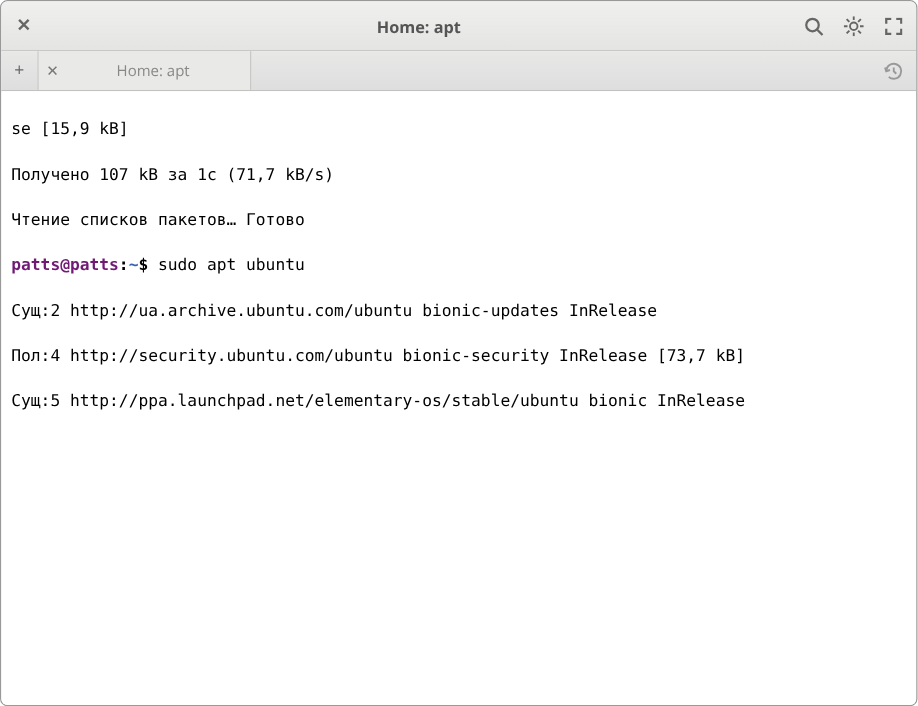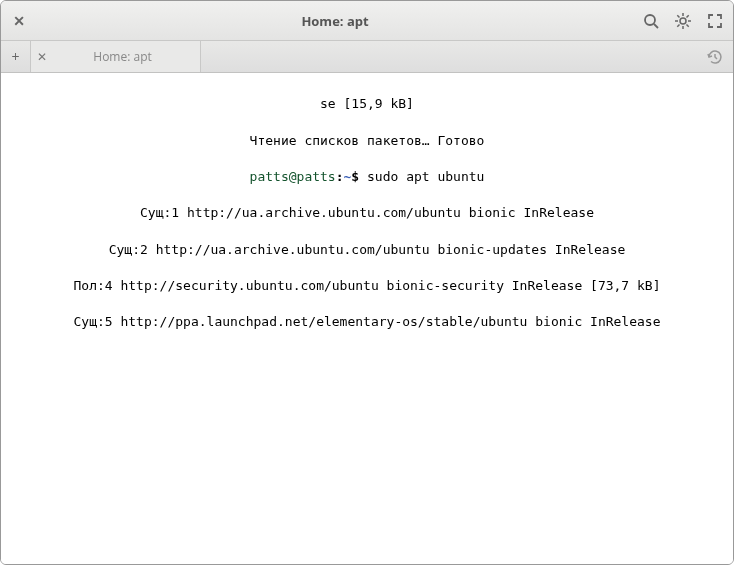"se [15,9 kB]" .terminal { text-align: center -> none }
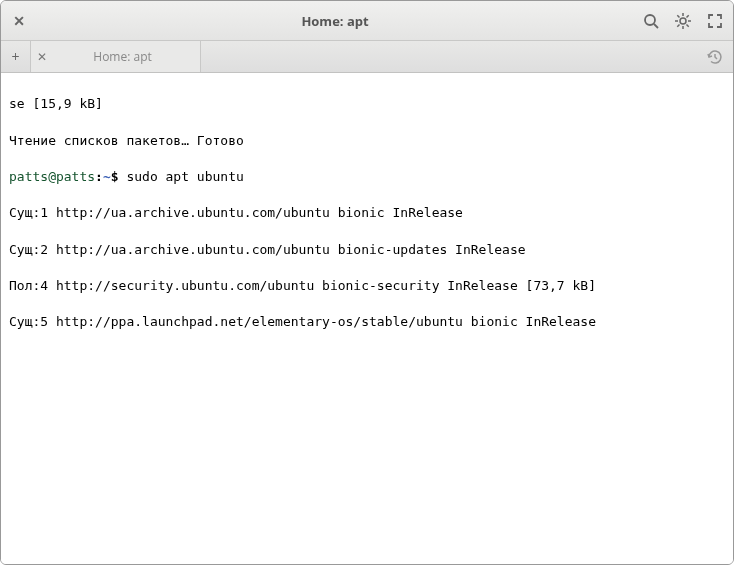"Получено 107 kB за 1с" span.line { html: none -> <span>Получено 107 kB за 1с (71,7 kB/s)</span> }
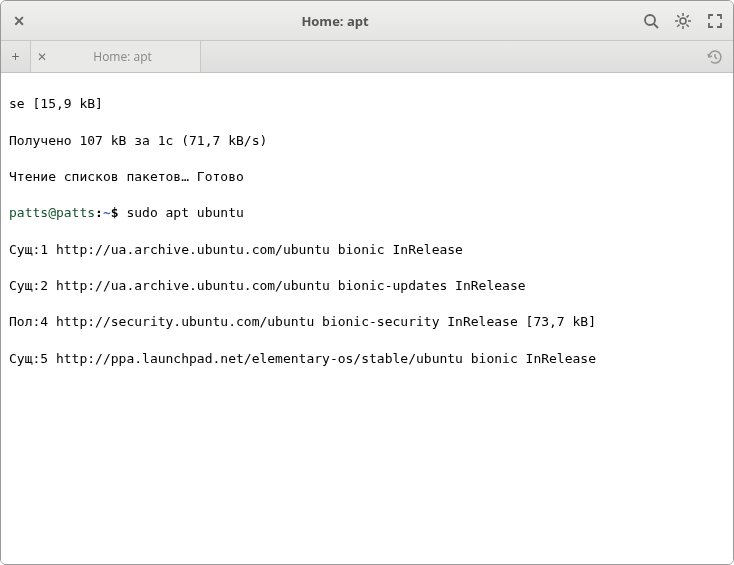"patts@patts" .prompt-user { color: #14532d -> #701a75; font-weight: normal -> bold }
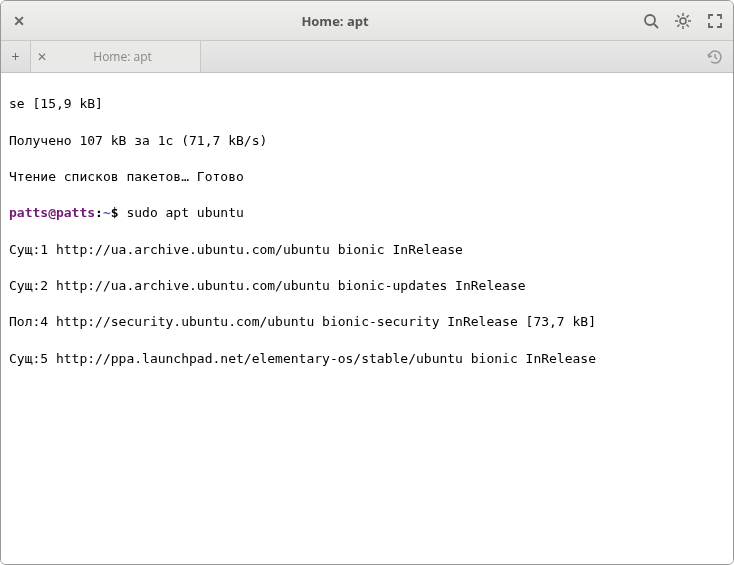"Сущ:1" span.line { html: <span>Сущ:1 http://ua.archive.ubuntu.com/ubuntu bionic InRelease</span> -> none }
